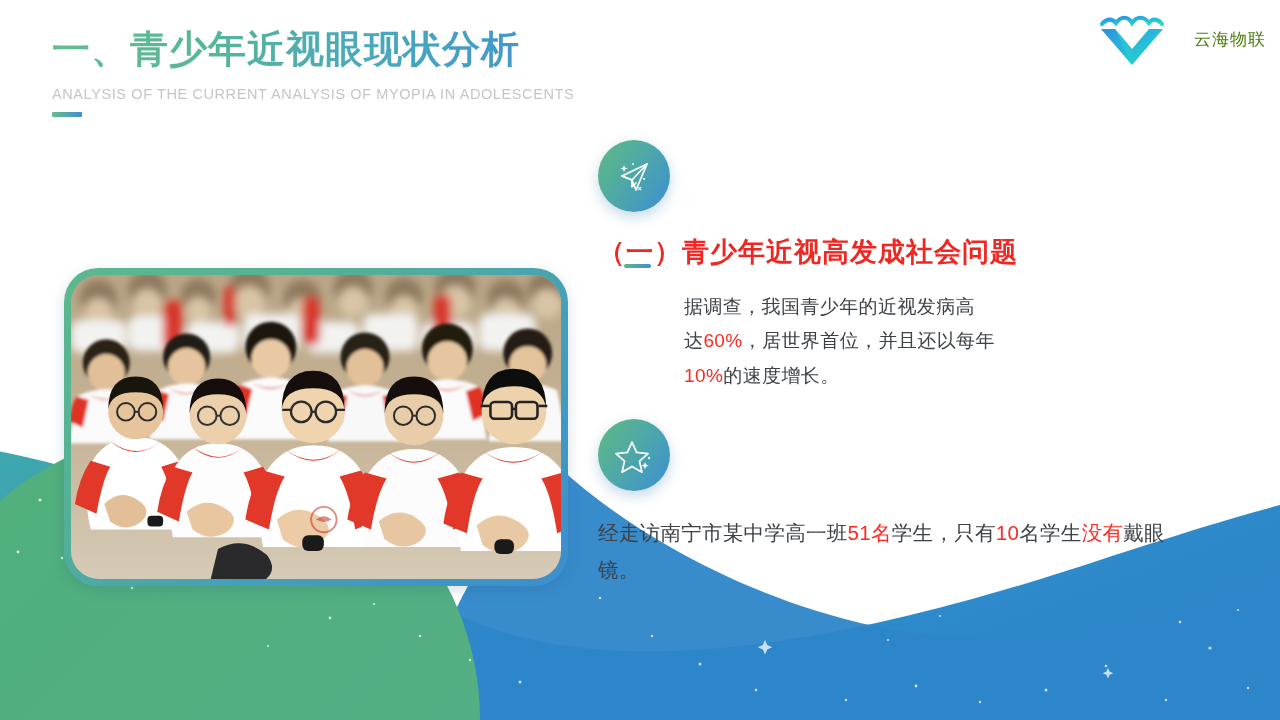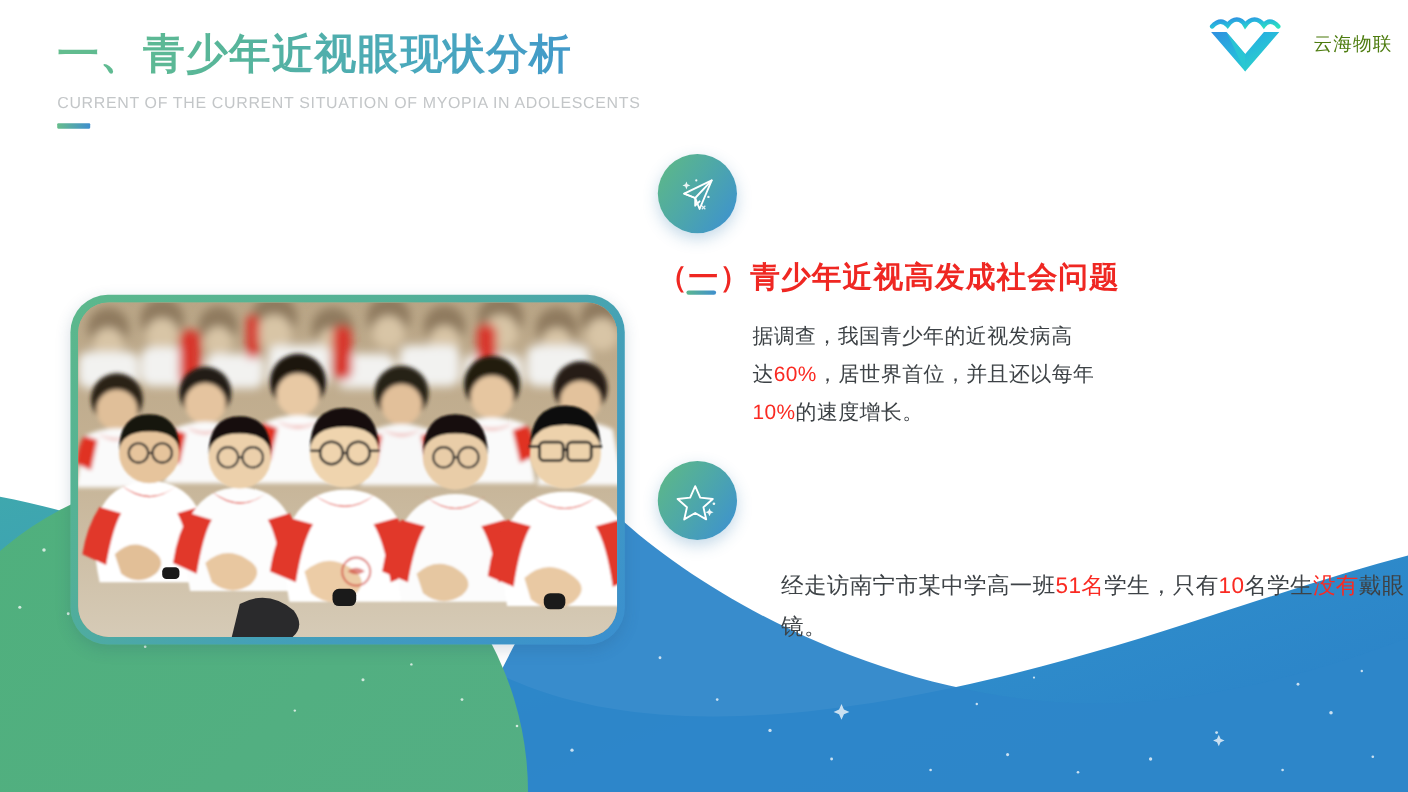"CURRENT OF THE CURRENT SITUATION" div.page-subtitle { text: CURRENT OF THE CURRENT SITUATION -> ANALYSIS OF THE CURRENT ANALYSIS }
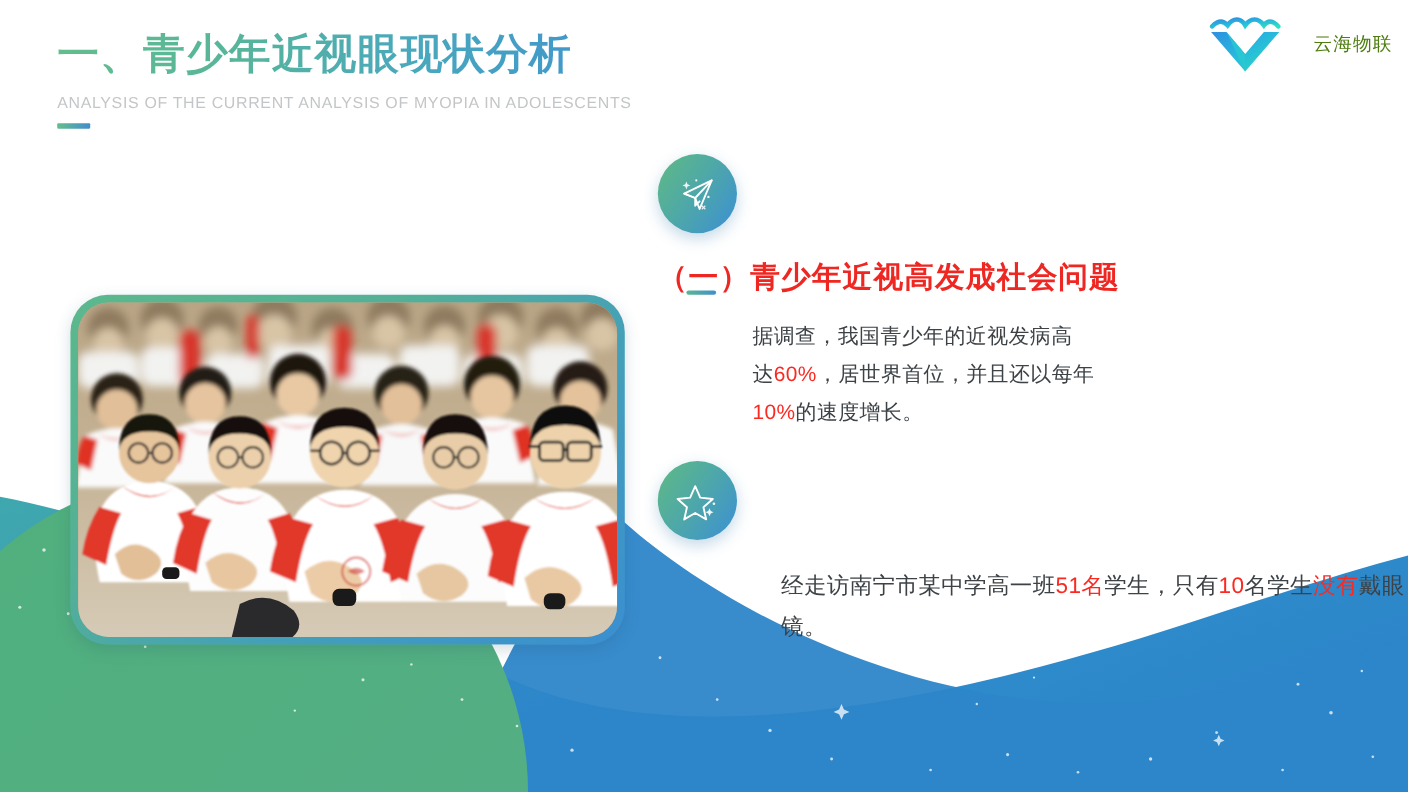"经走访南宁市某中学高一班51名学生，只有10名学生没有戴眼镜。" .case-para { margin-left: 112px -> none }
